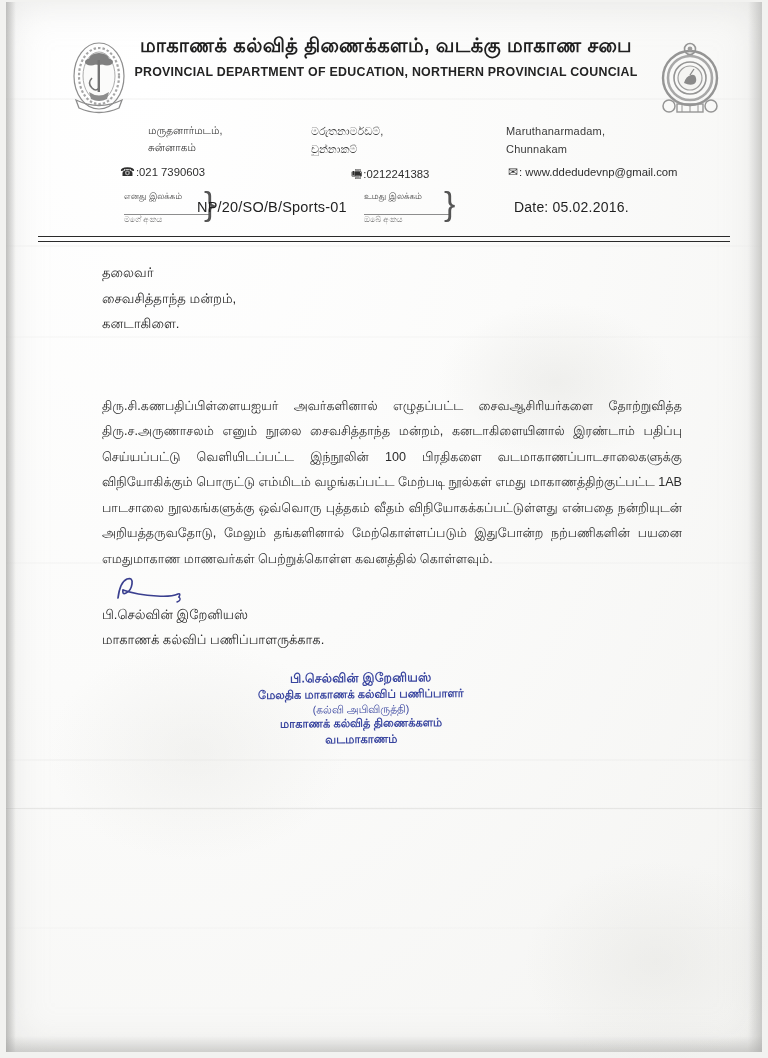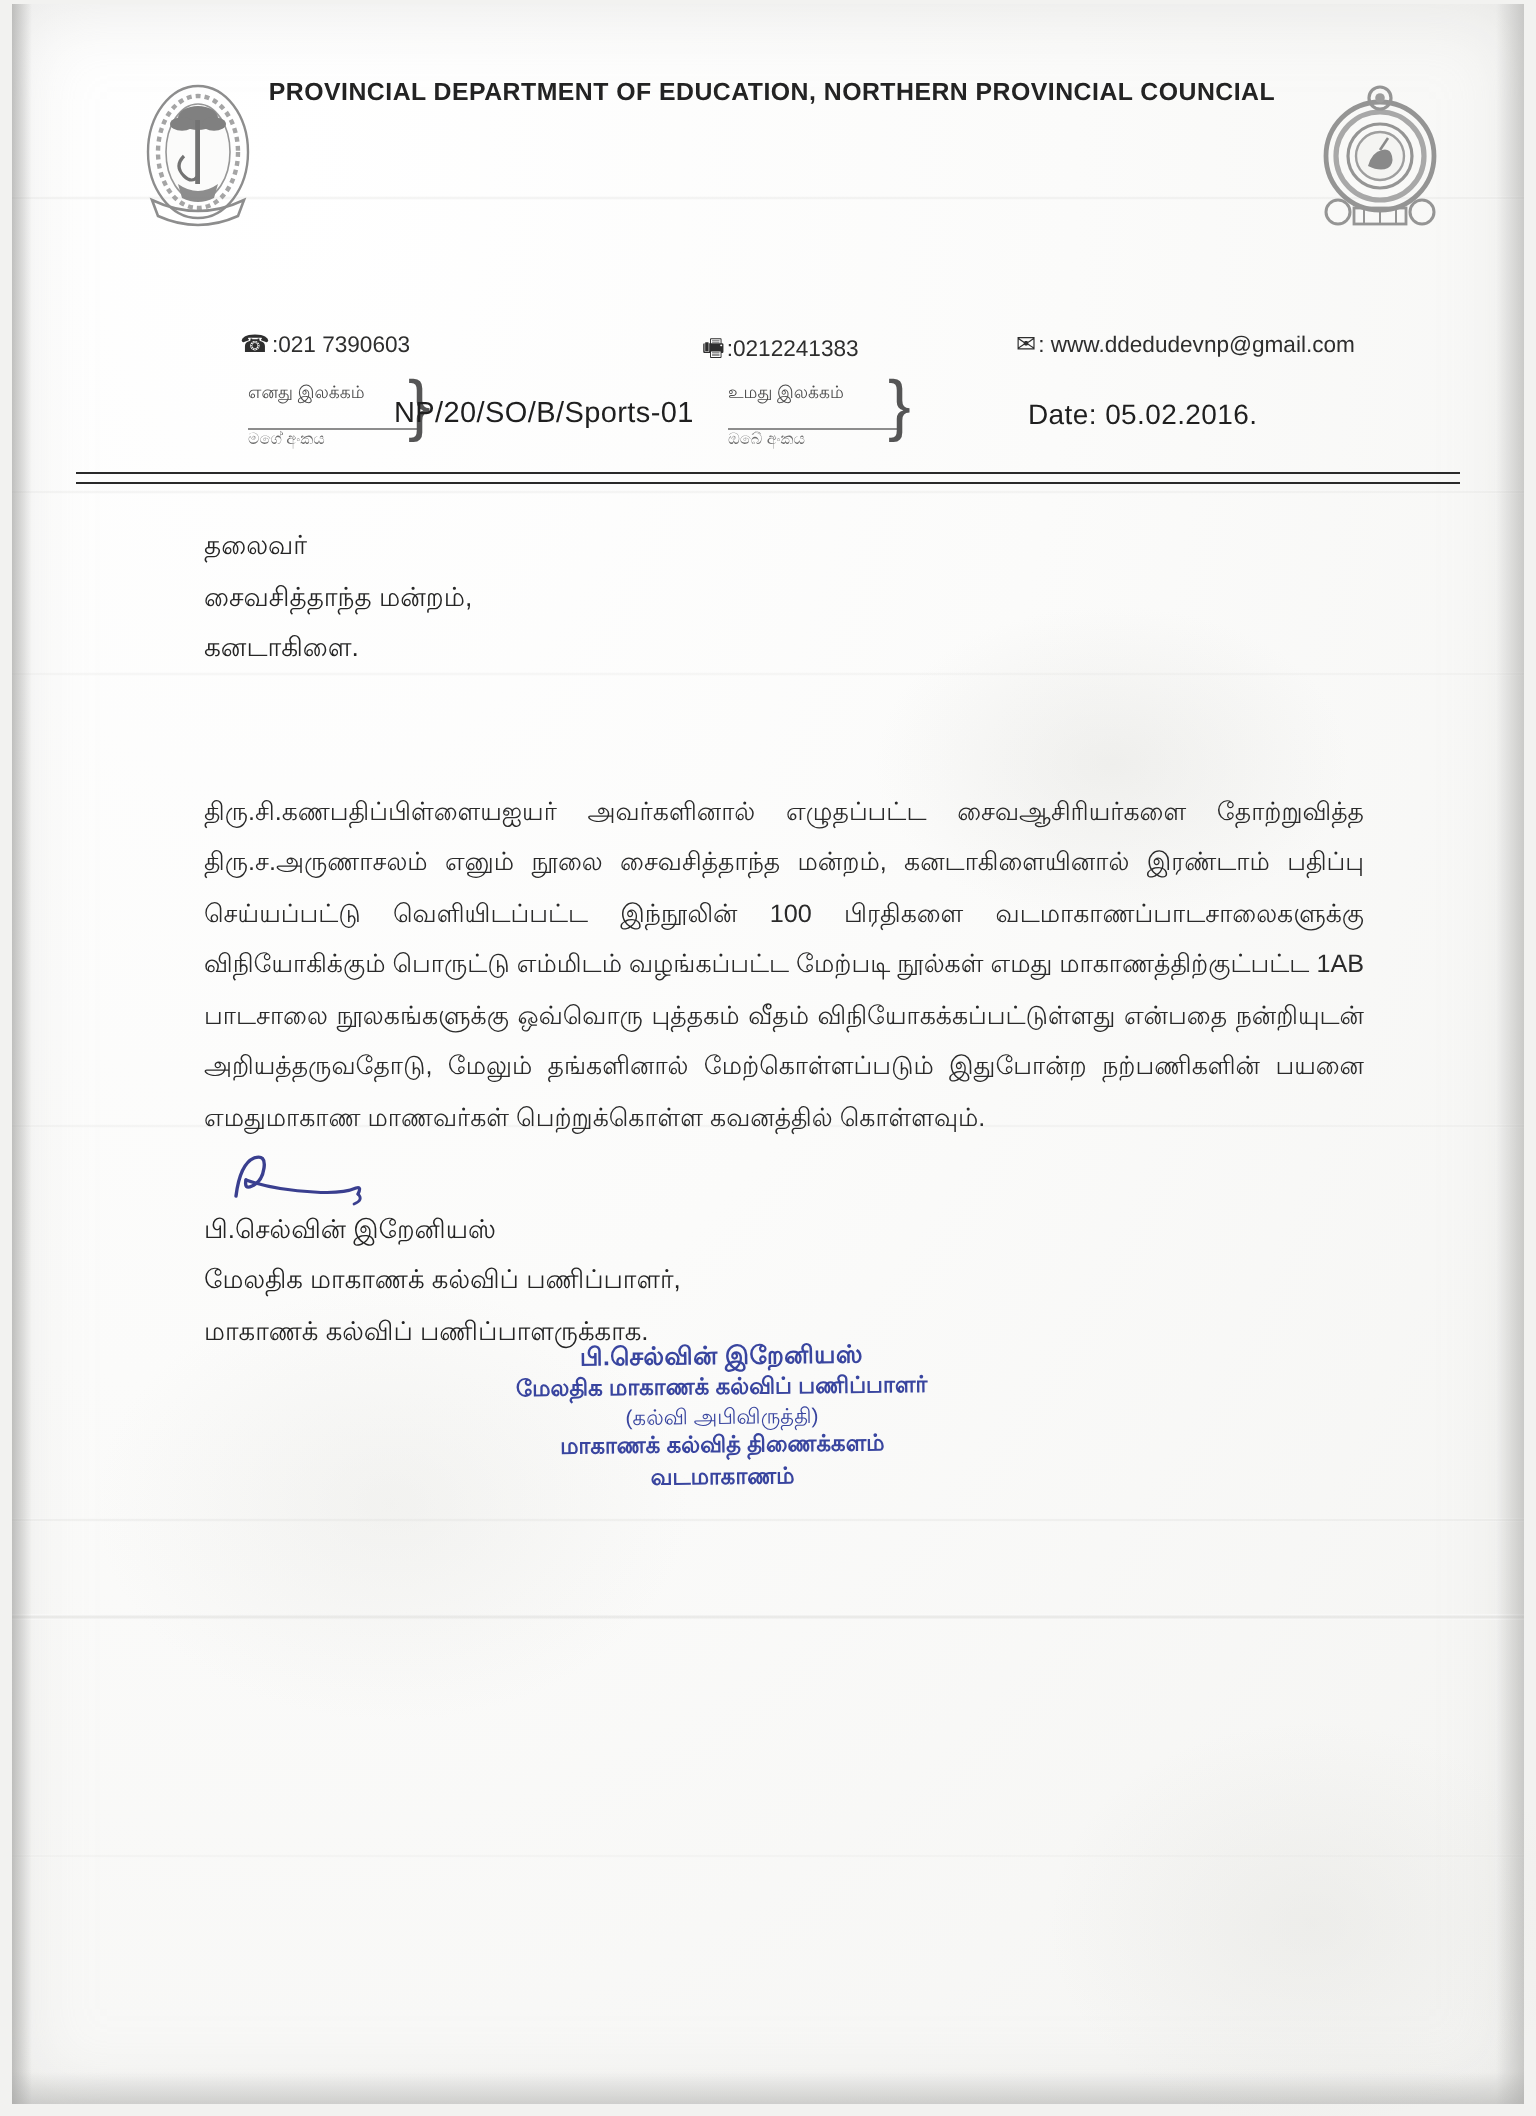"மாகாணக் கல்வித் திணைக்களம், வடக்கு மாகாண" div.head-ta { html: none -> <div>மாகாணக் கல்வித் திணைக்களம், வடக்கு மாகாண சபை</div> }
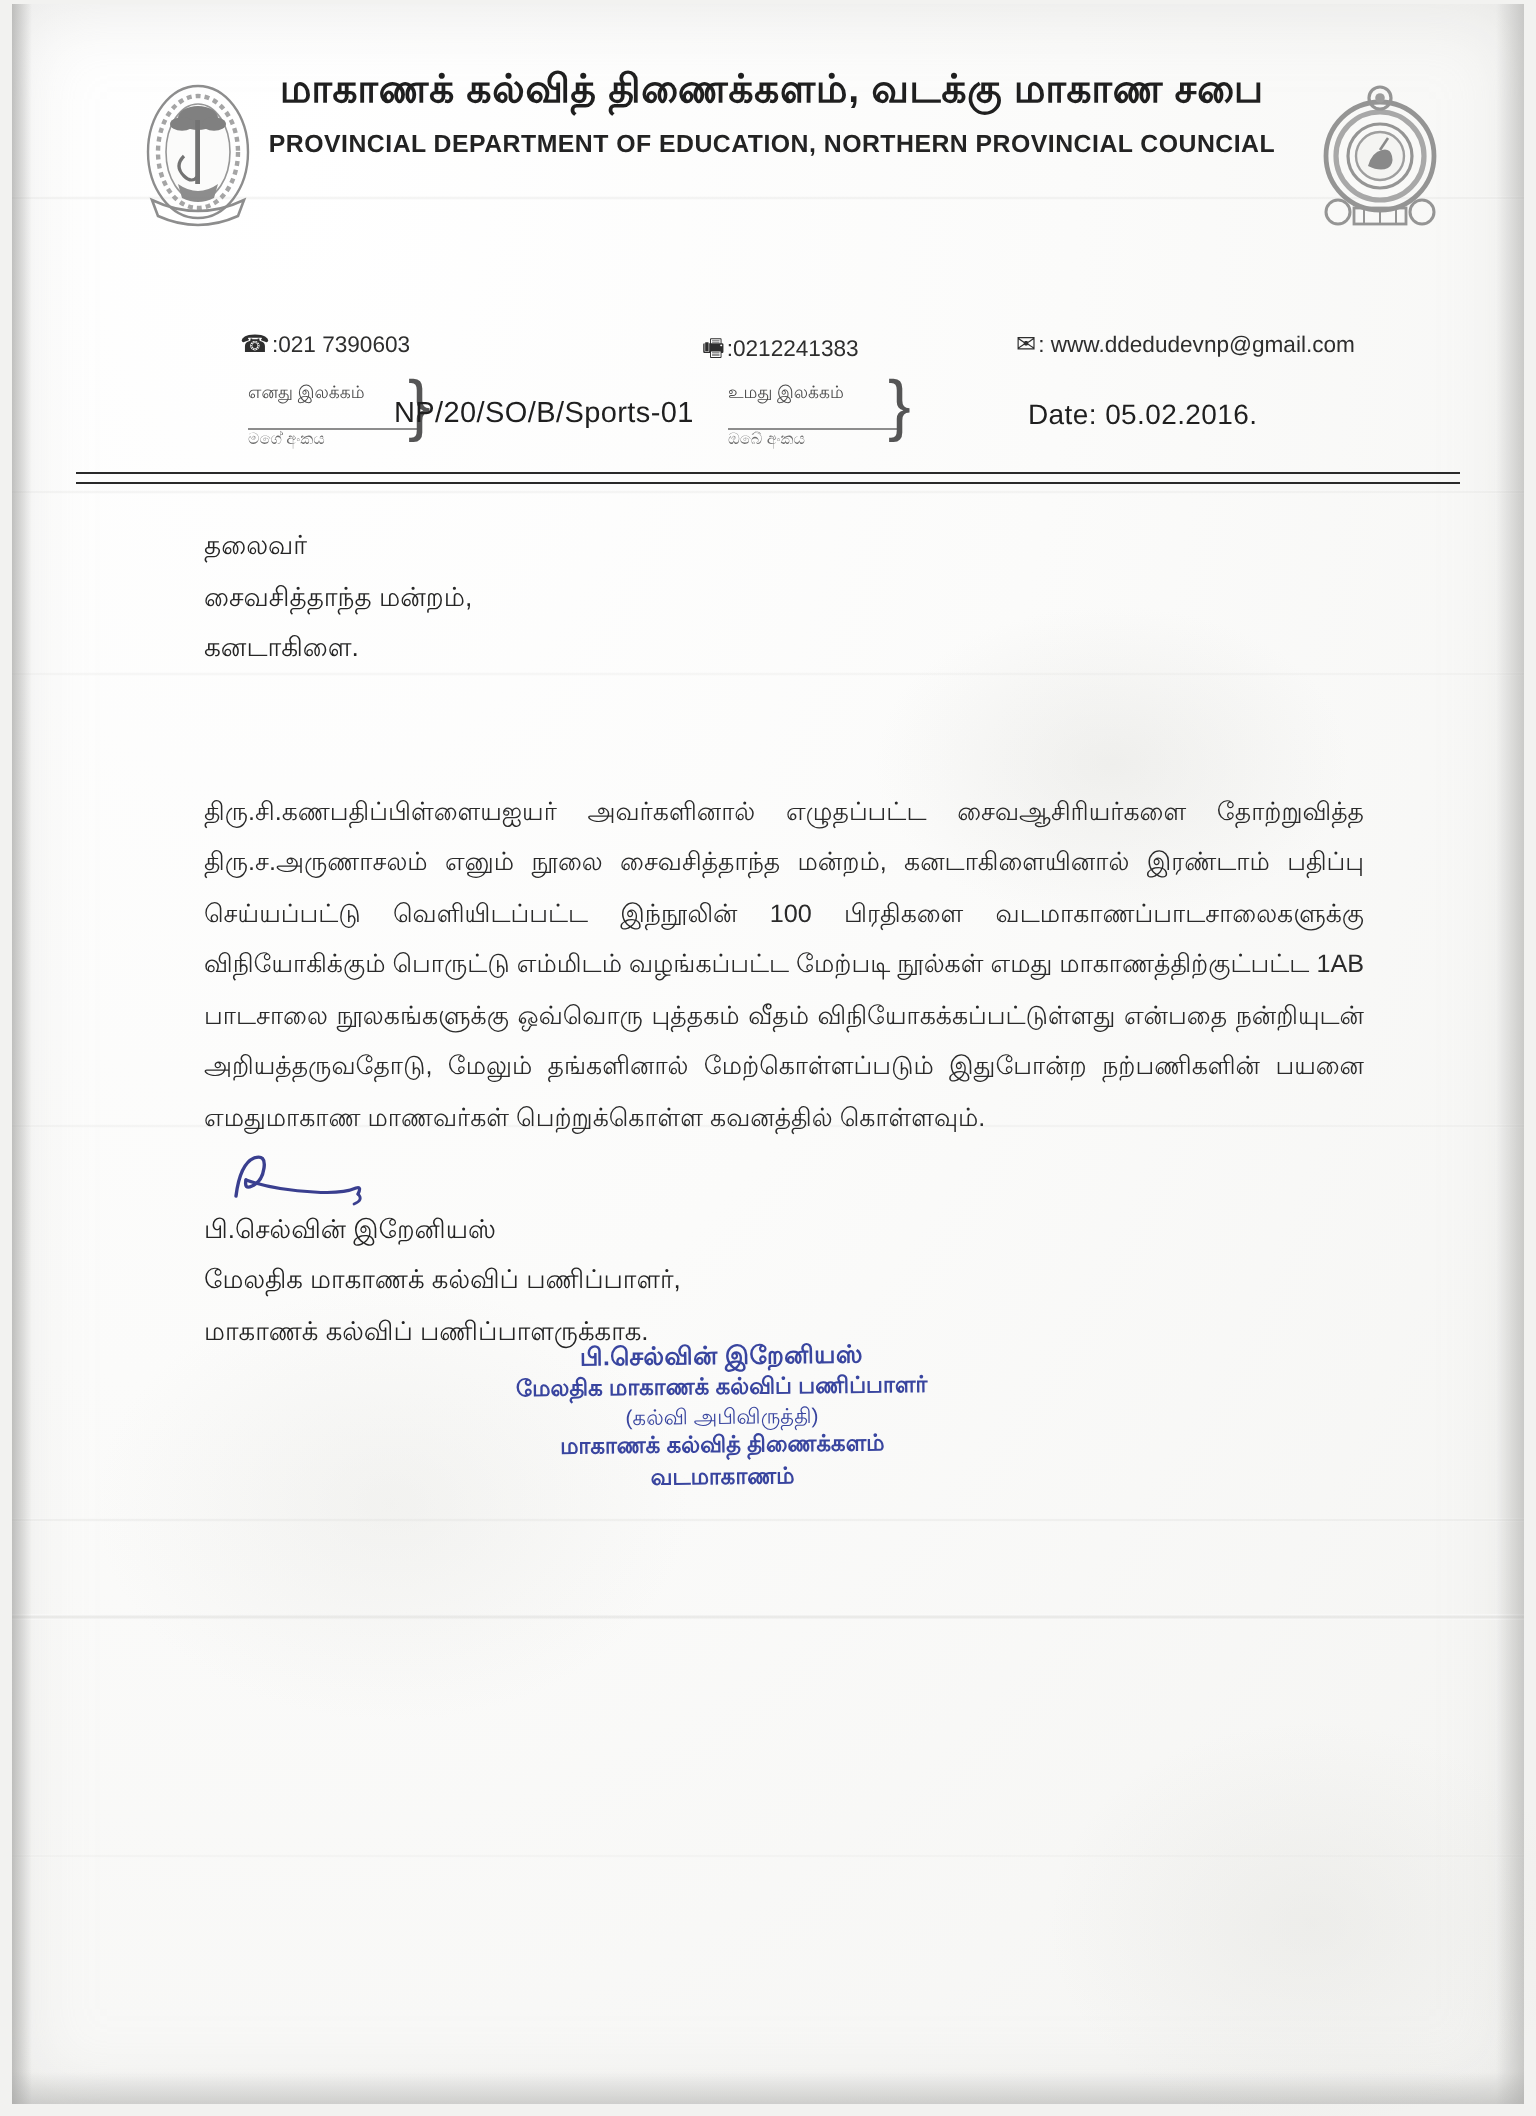"மருதனார்மடம்," div.address-row { html: none -> <div> <div> <div>மருதனார்மடம்,</div> <div>சுன்னாகம்</div> </div> <div> <div>මරුතනාර්මඩම්,</div> <div>චුන්නාකම්</div> </div> <div> <div>Maruthanarmadam,</div> <div>Chunnakam</div> </div> </div> }
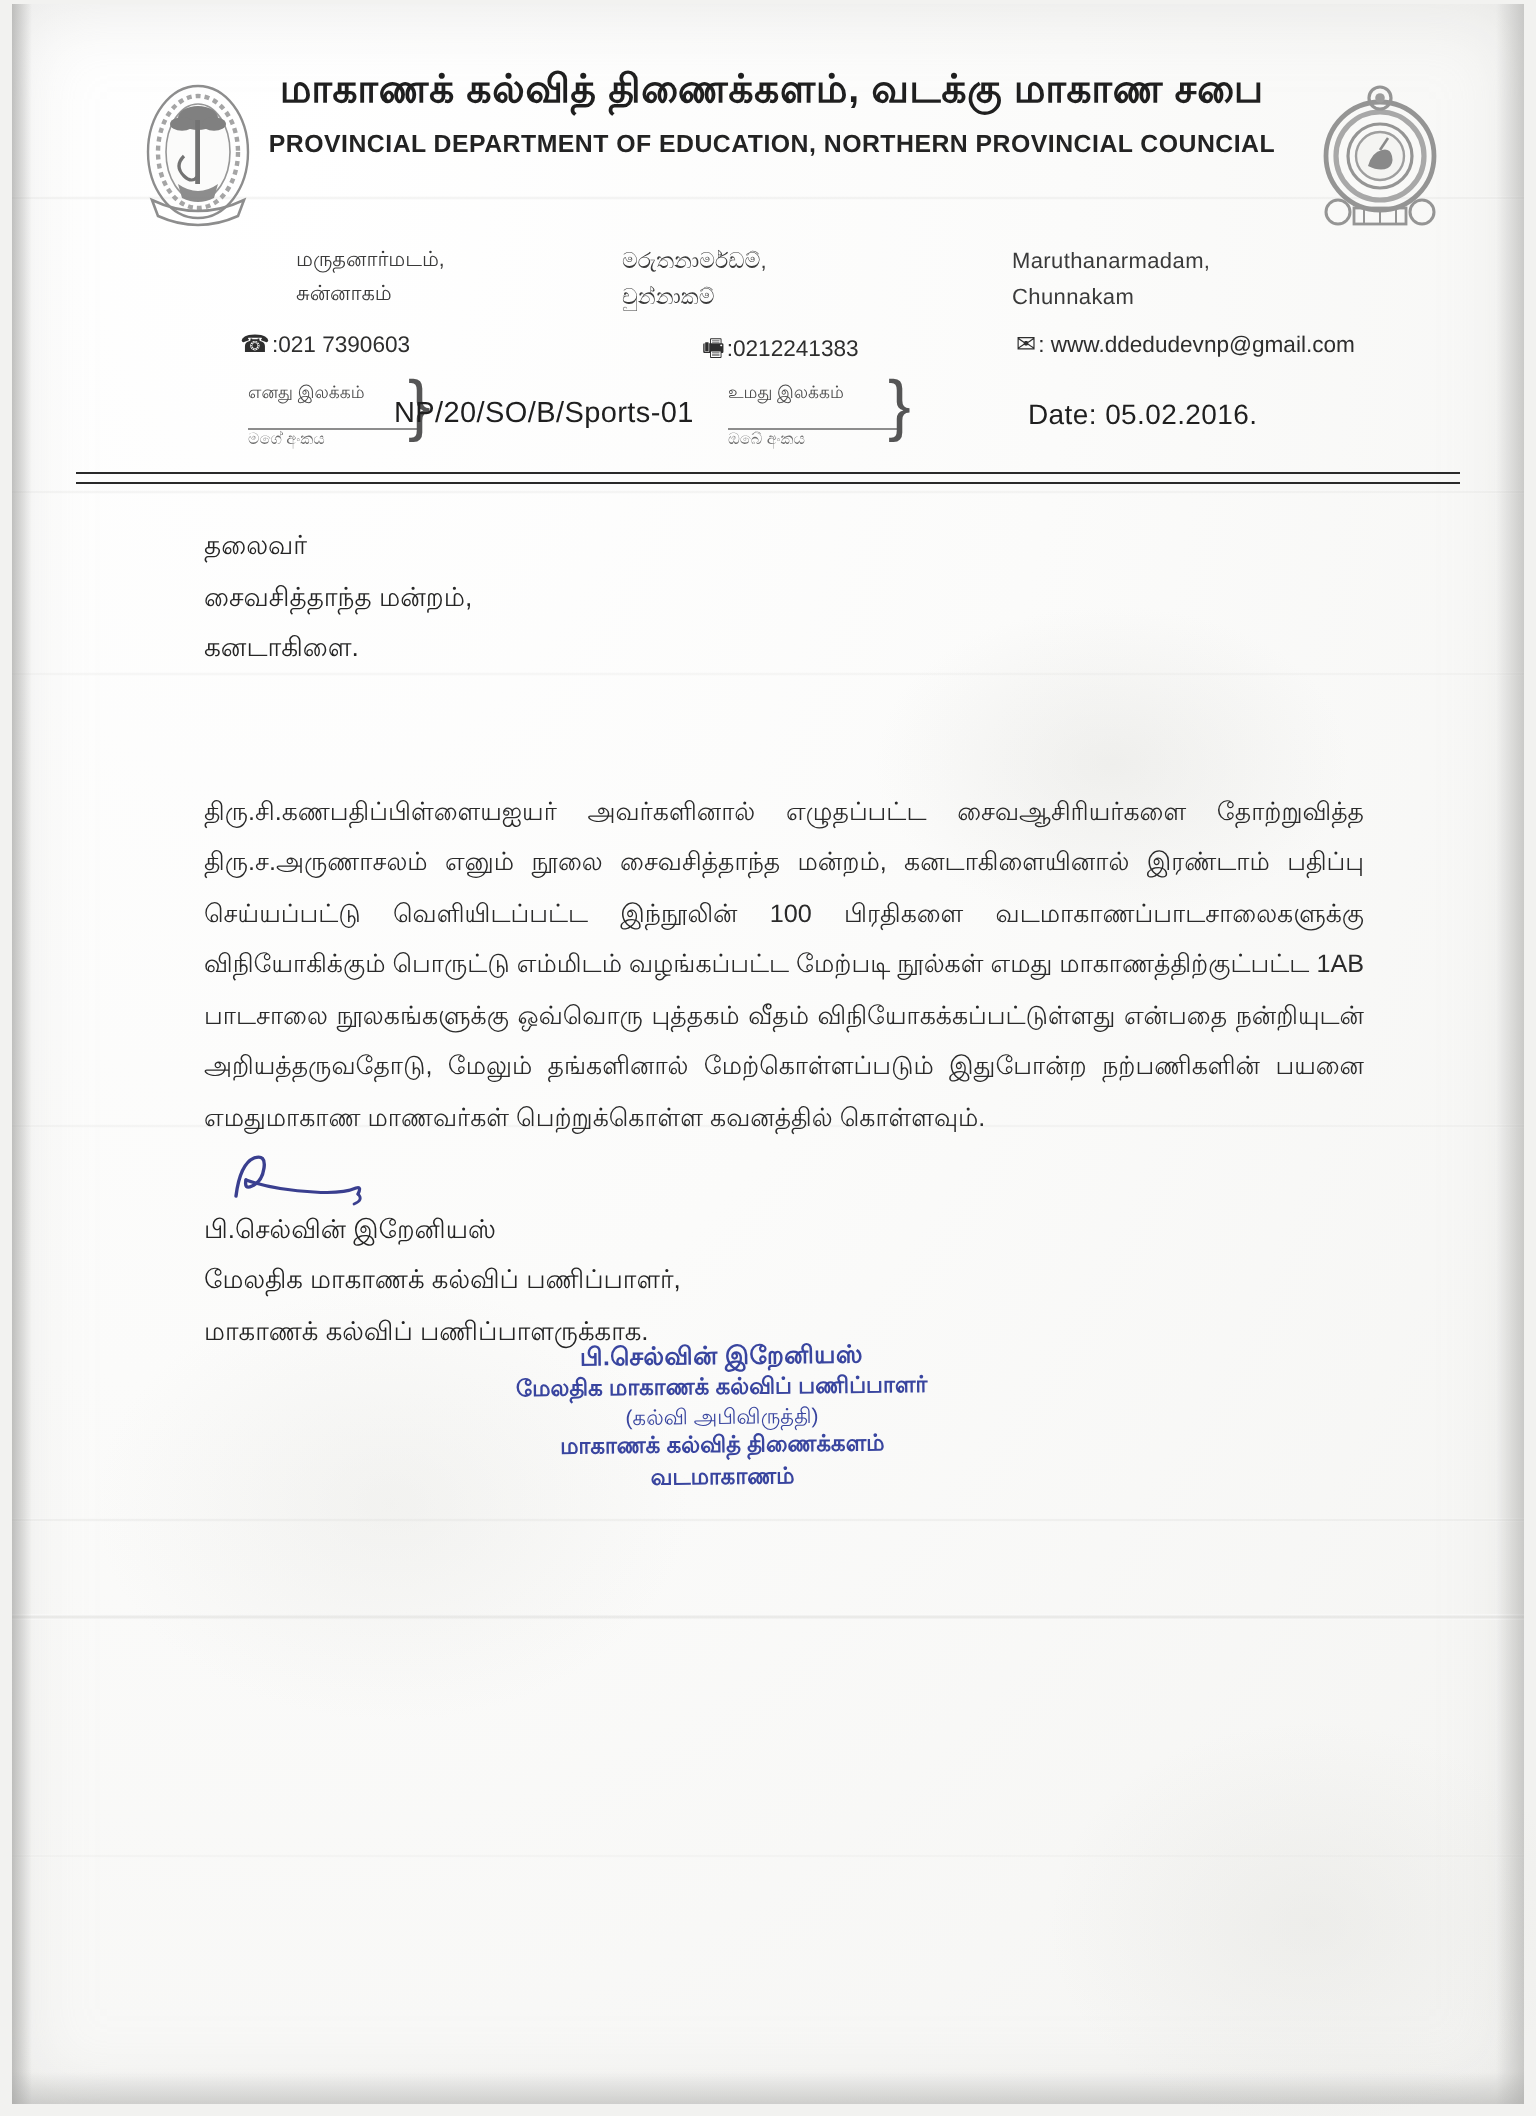"மேலதிக மாகாணக் கல்விப் பணிப்பாளர்," div { html: <div>மேலதிக மாகாணக் கல்விப் பணிப்பாளர்,</div> -> none }
